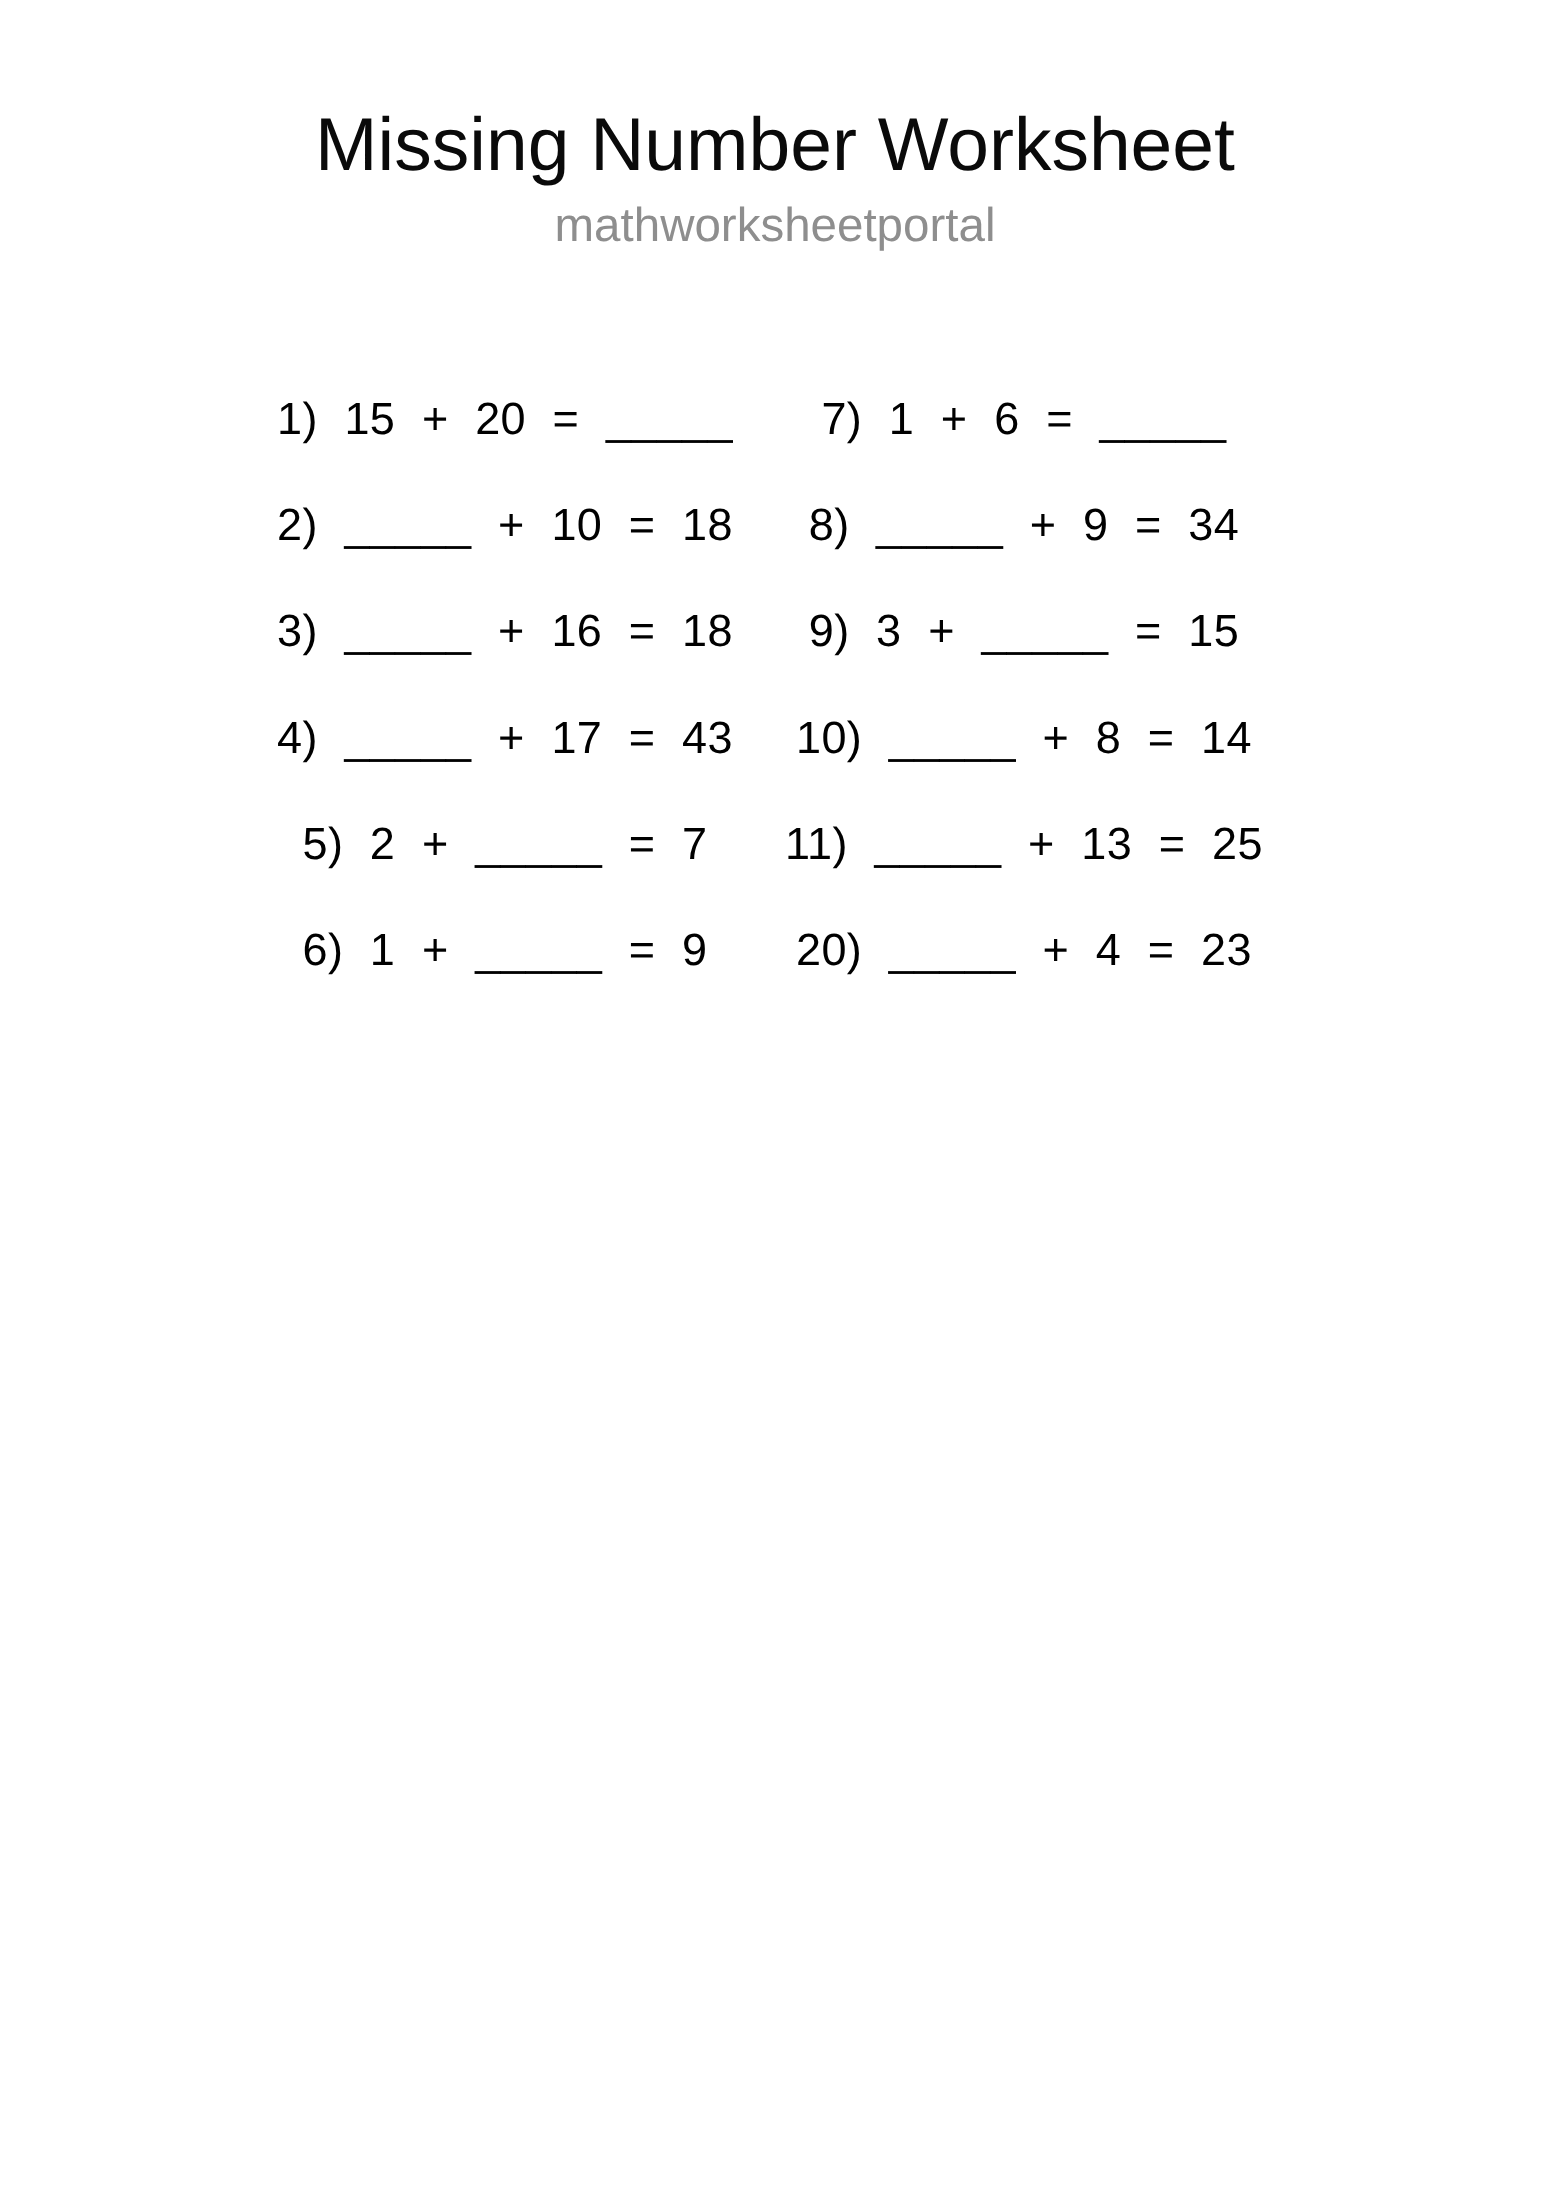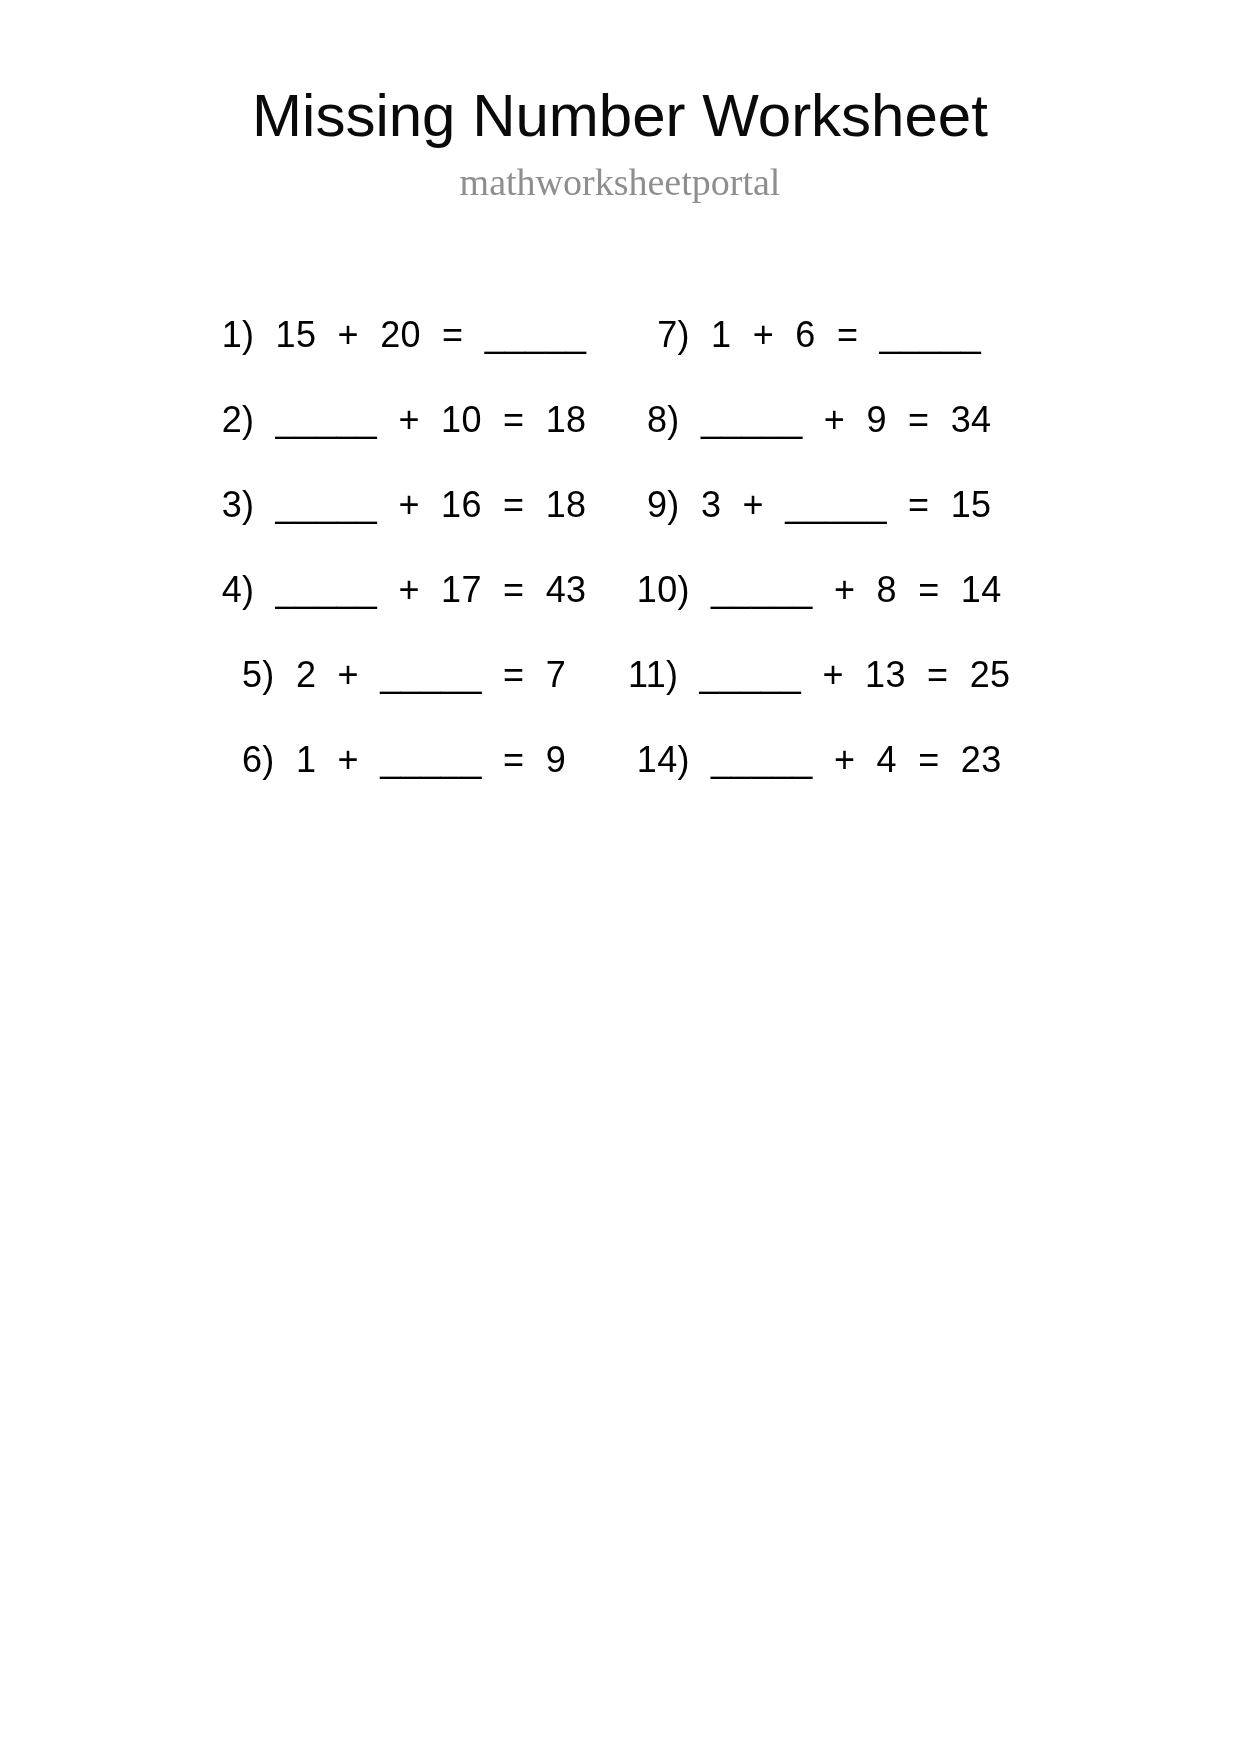"mathworksheetportal" .subtitle { font-family: Liberation Serif, serif -> none }
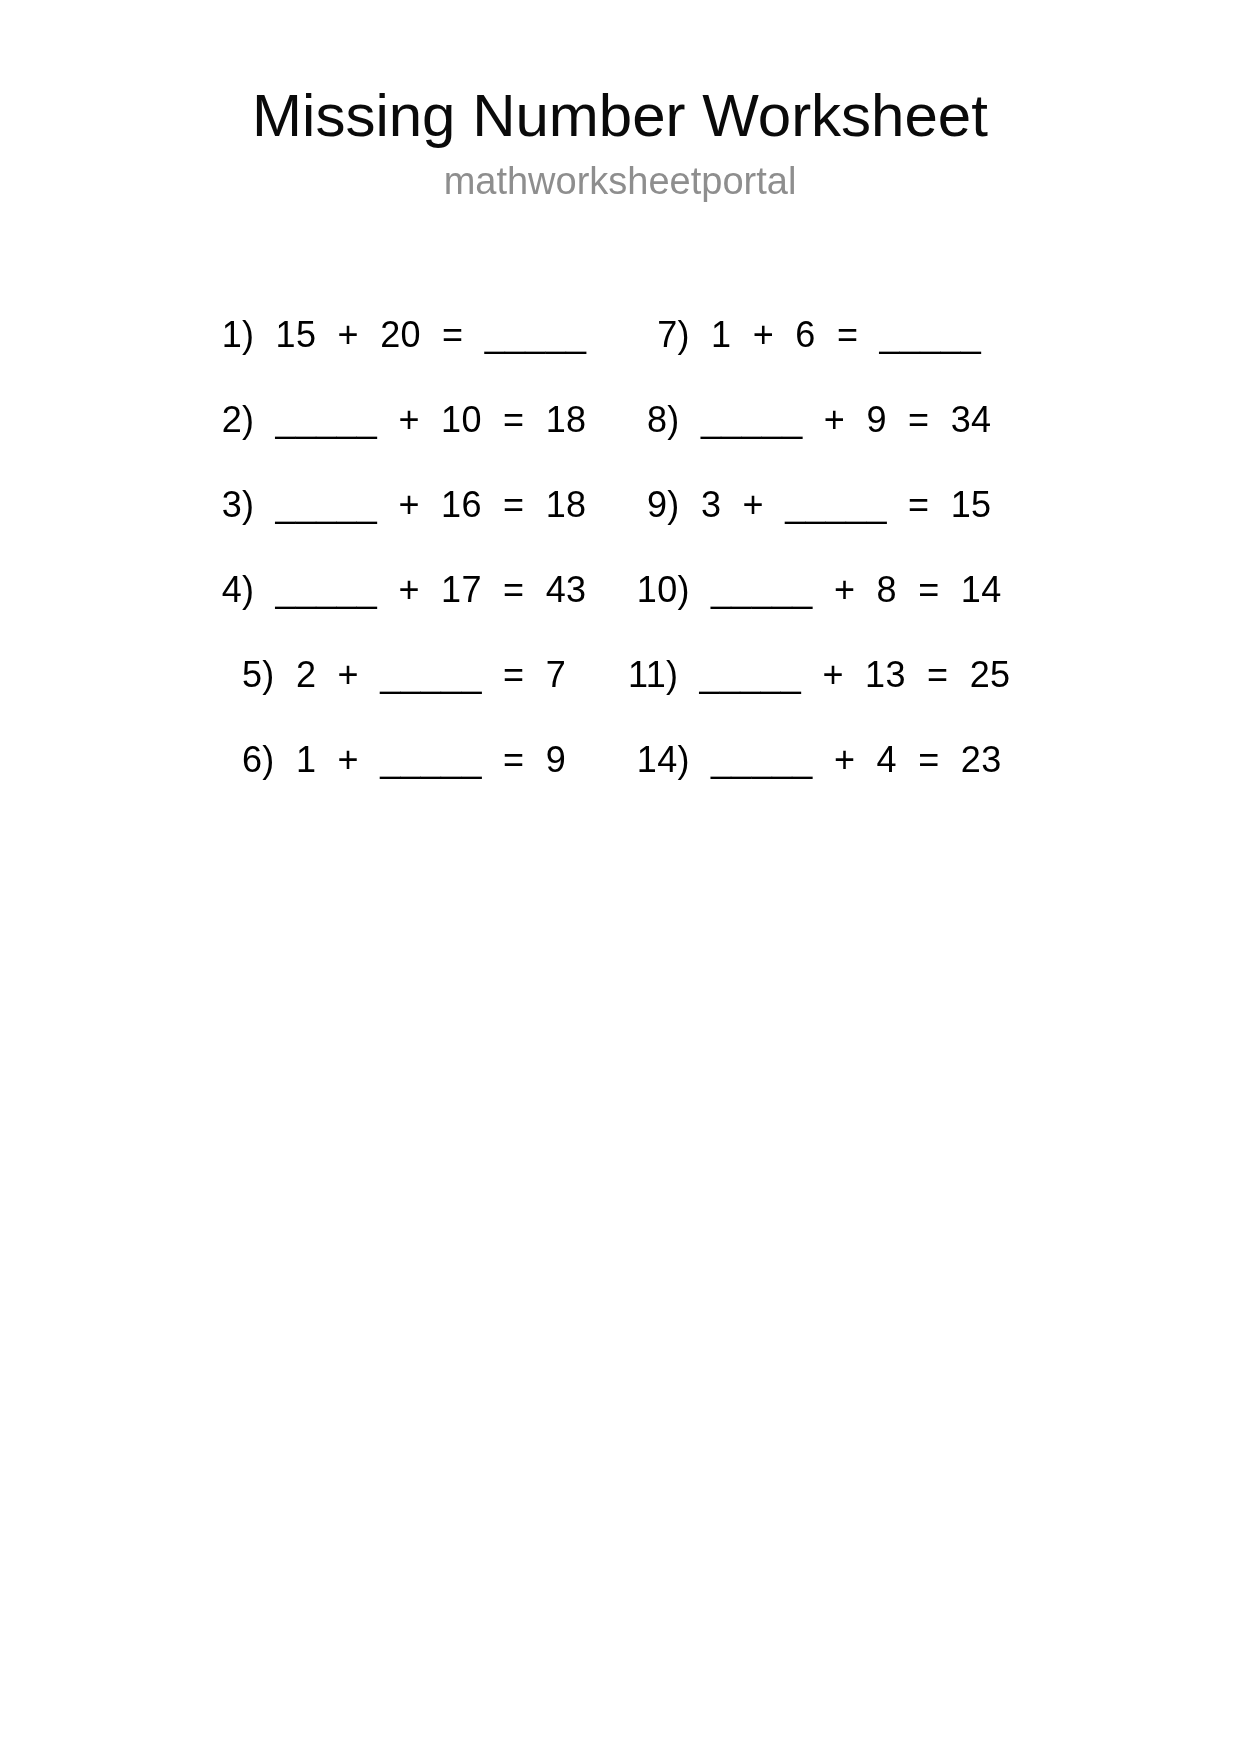"14) _____ + 4 =" div.problem { text: 14 -> 20 }
